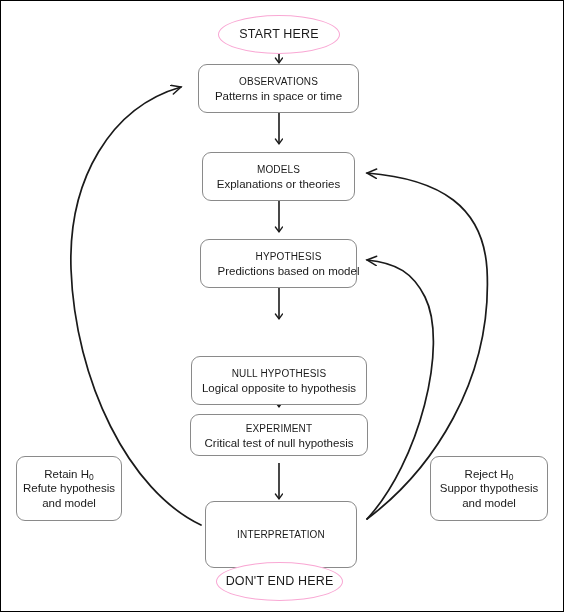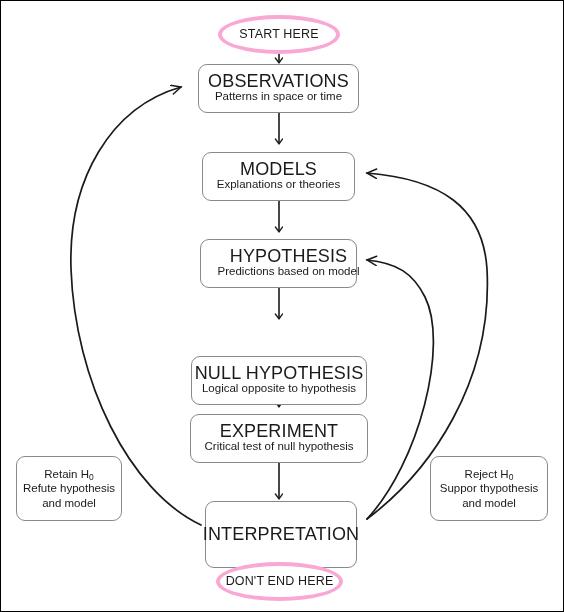"START HERE" .oval { border: 4px solid #f9a8d4 -> 1px solid #f9a8d4 }
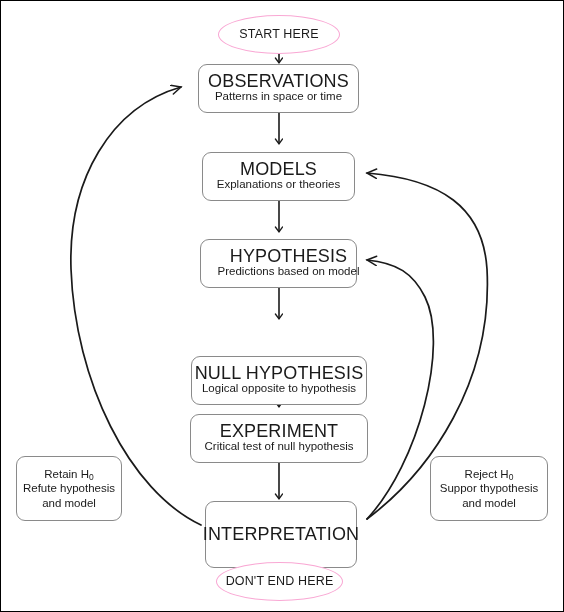"OBSERVATIONS" .ttl { font-size: 18px -> 10px }
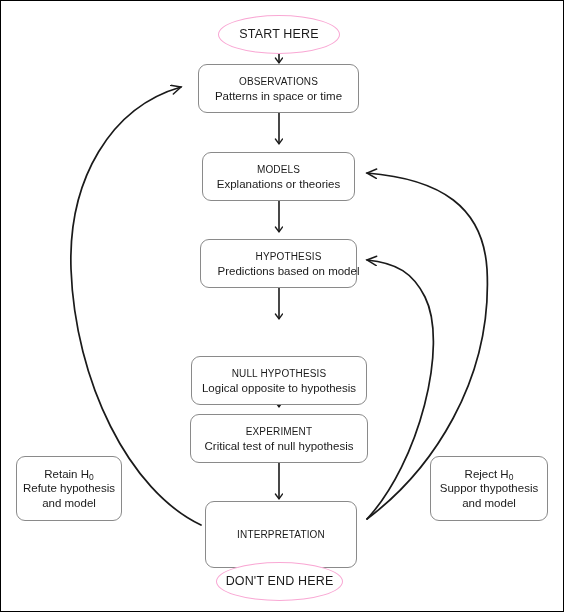"EXPERIMENT" div.node { height: 49px -> 42px }
